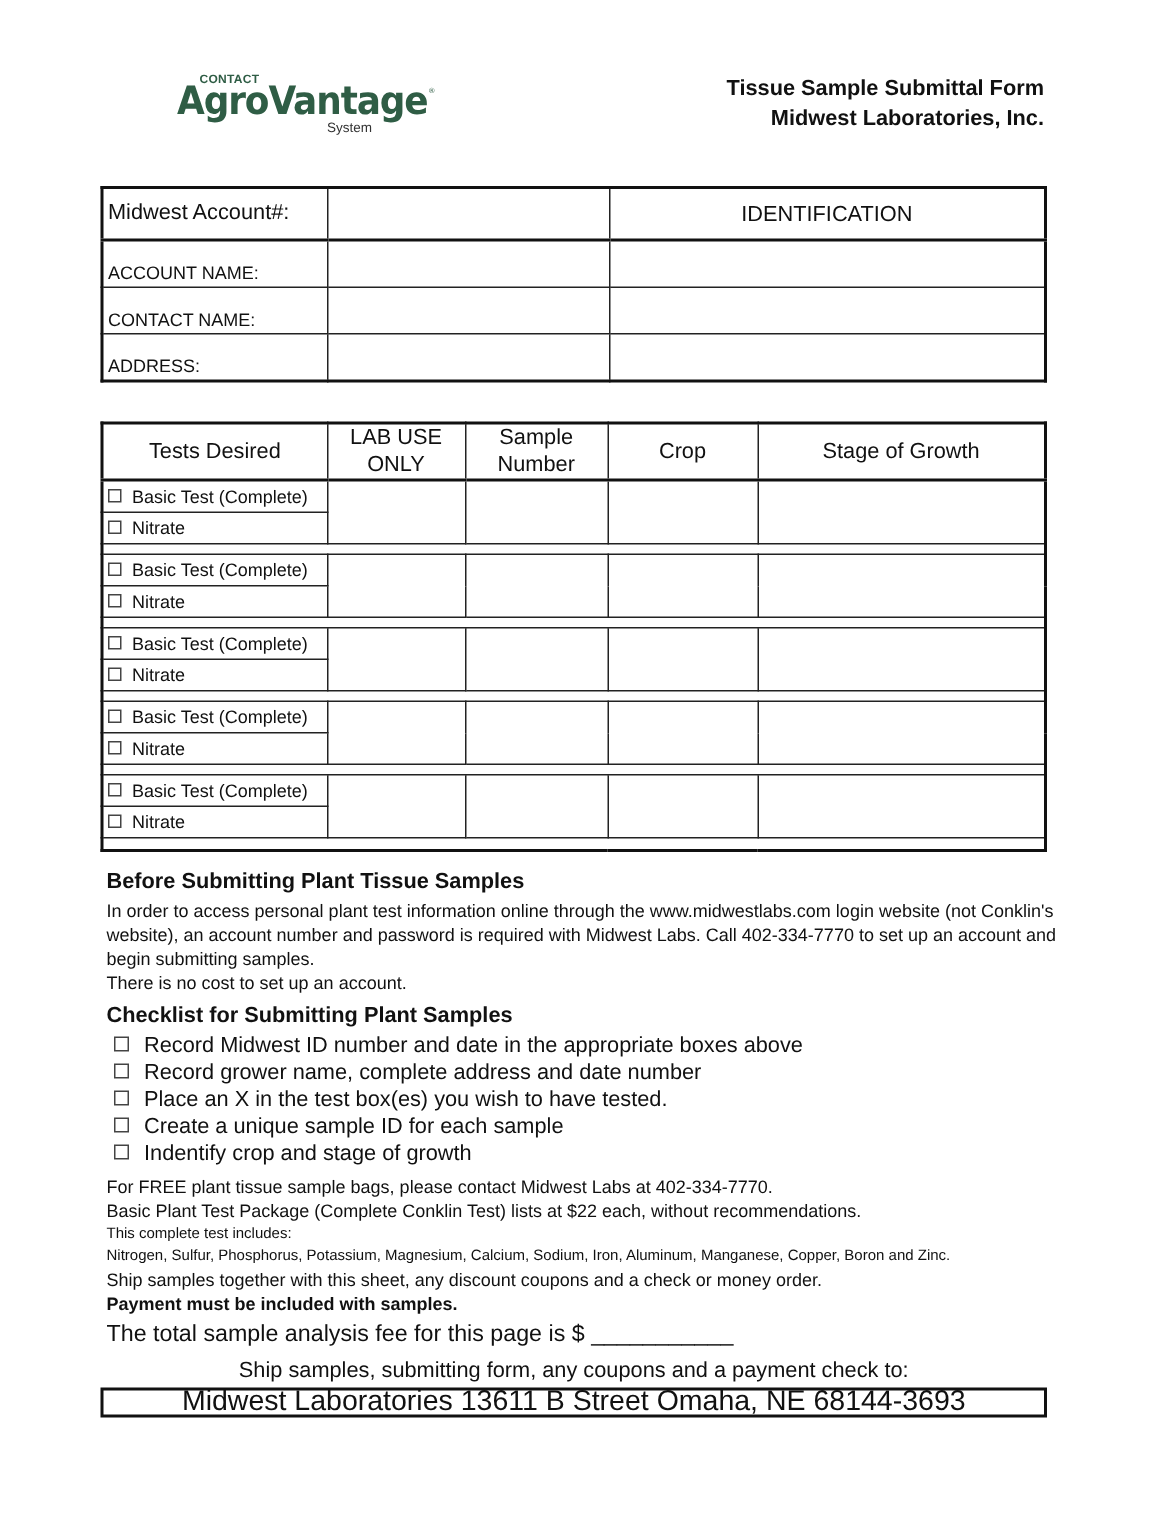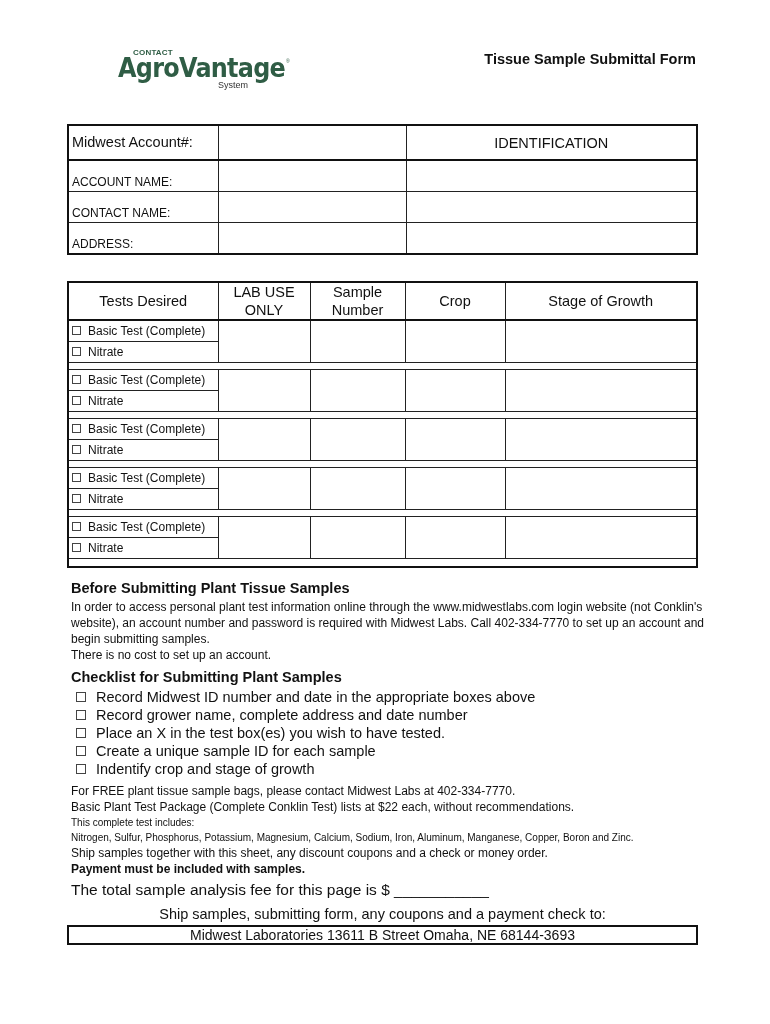"Midwest Laboratories, Inc." div { html: none -> <div>Midwest Laboratories, Inc.</div> }
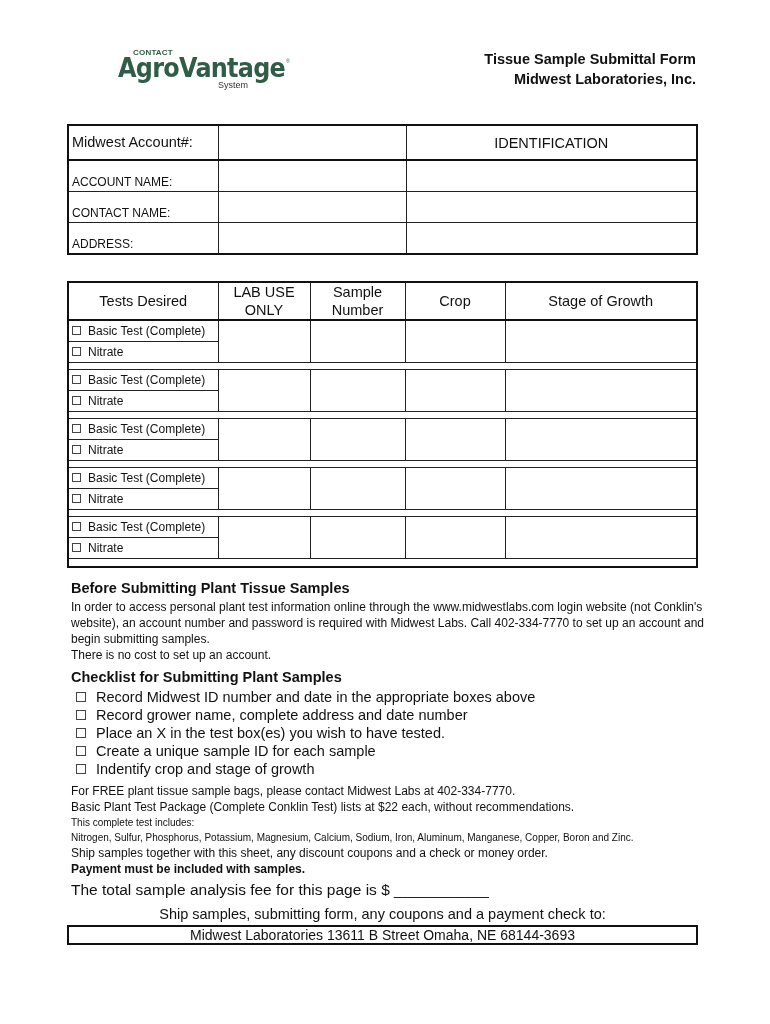"Midwest Laboratories 13611 B Street" .addrbox { font-size: 14px -> 19px }
